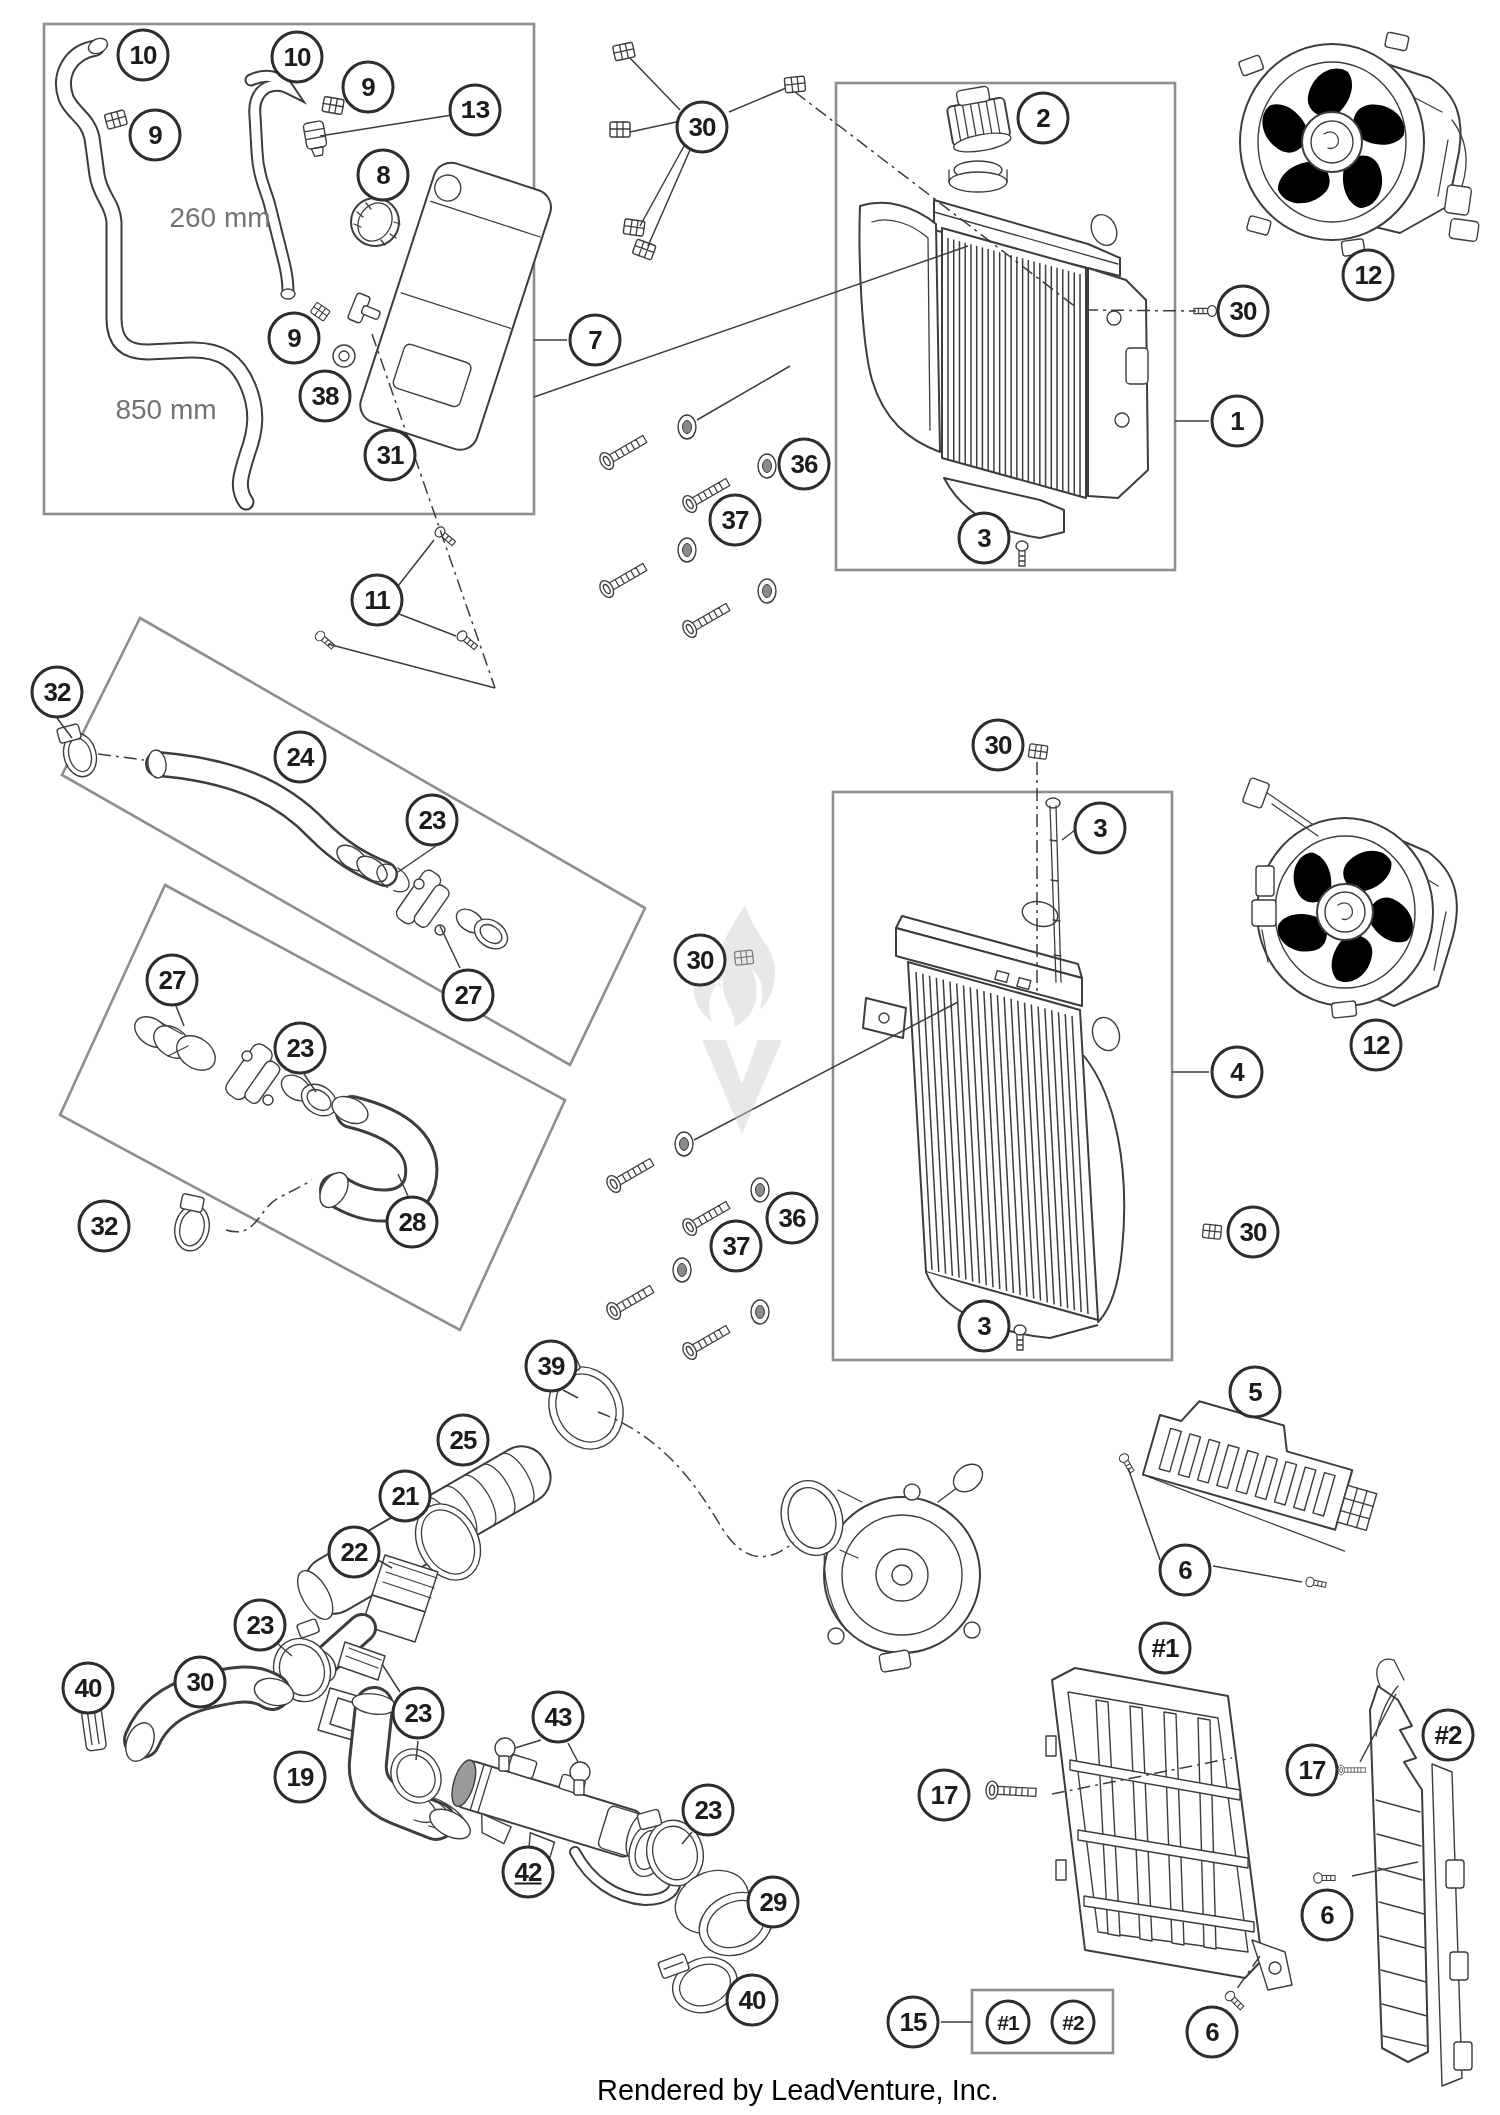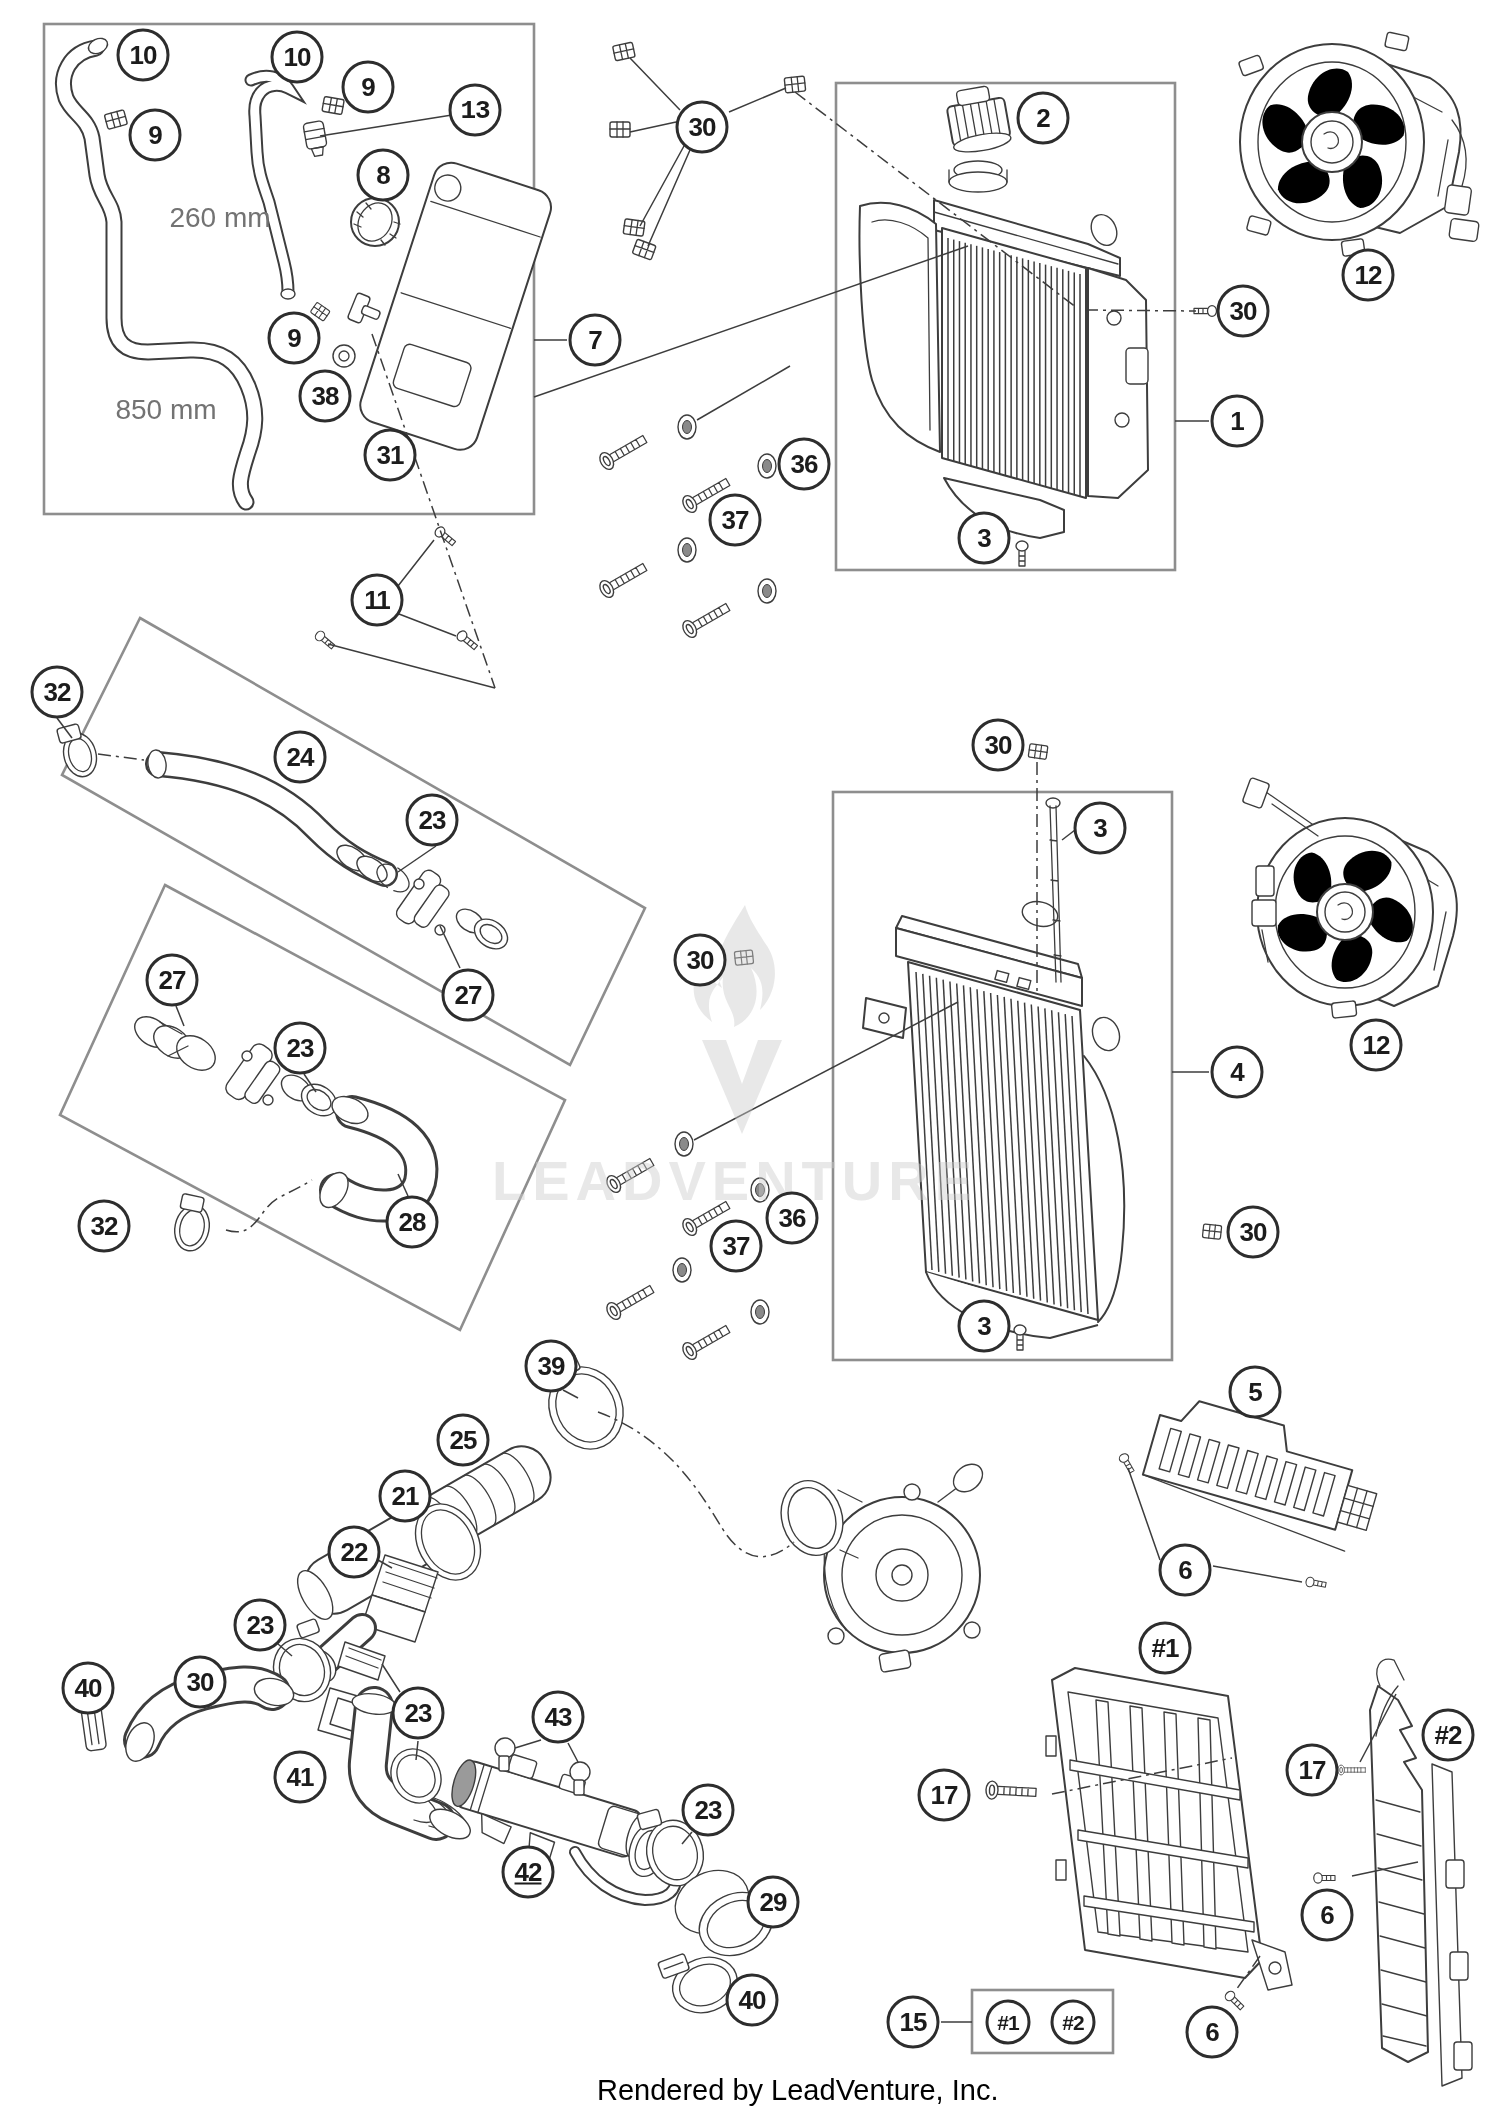"LEADVENTURE" div { html: <div>LEADVENTURE</div> -> none }
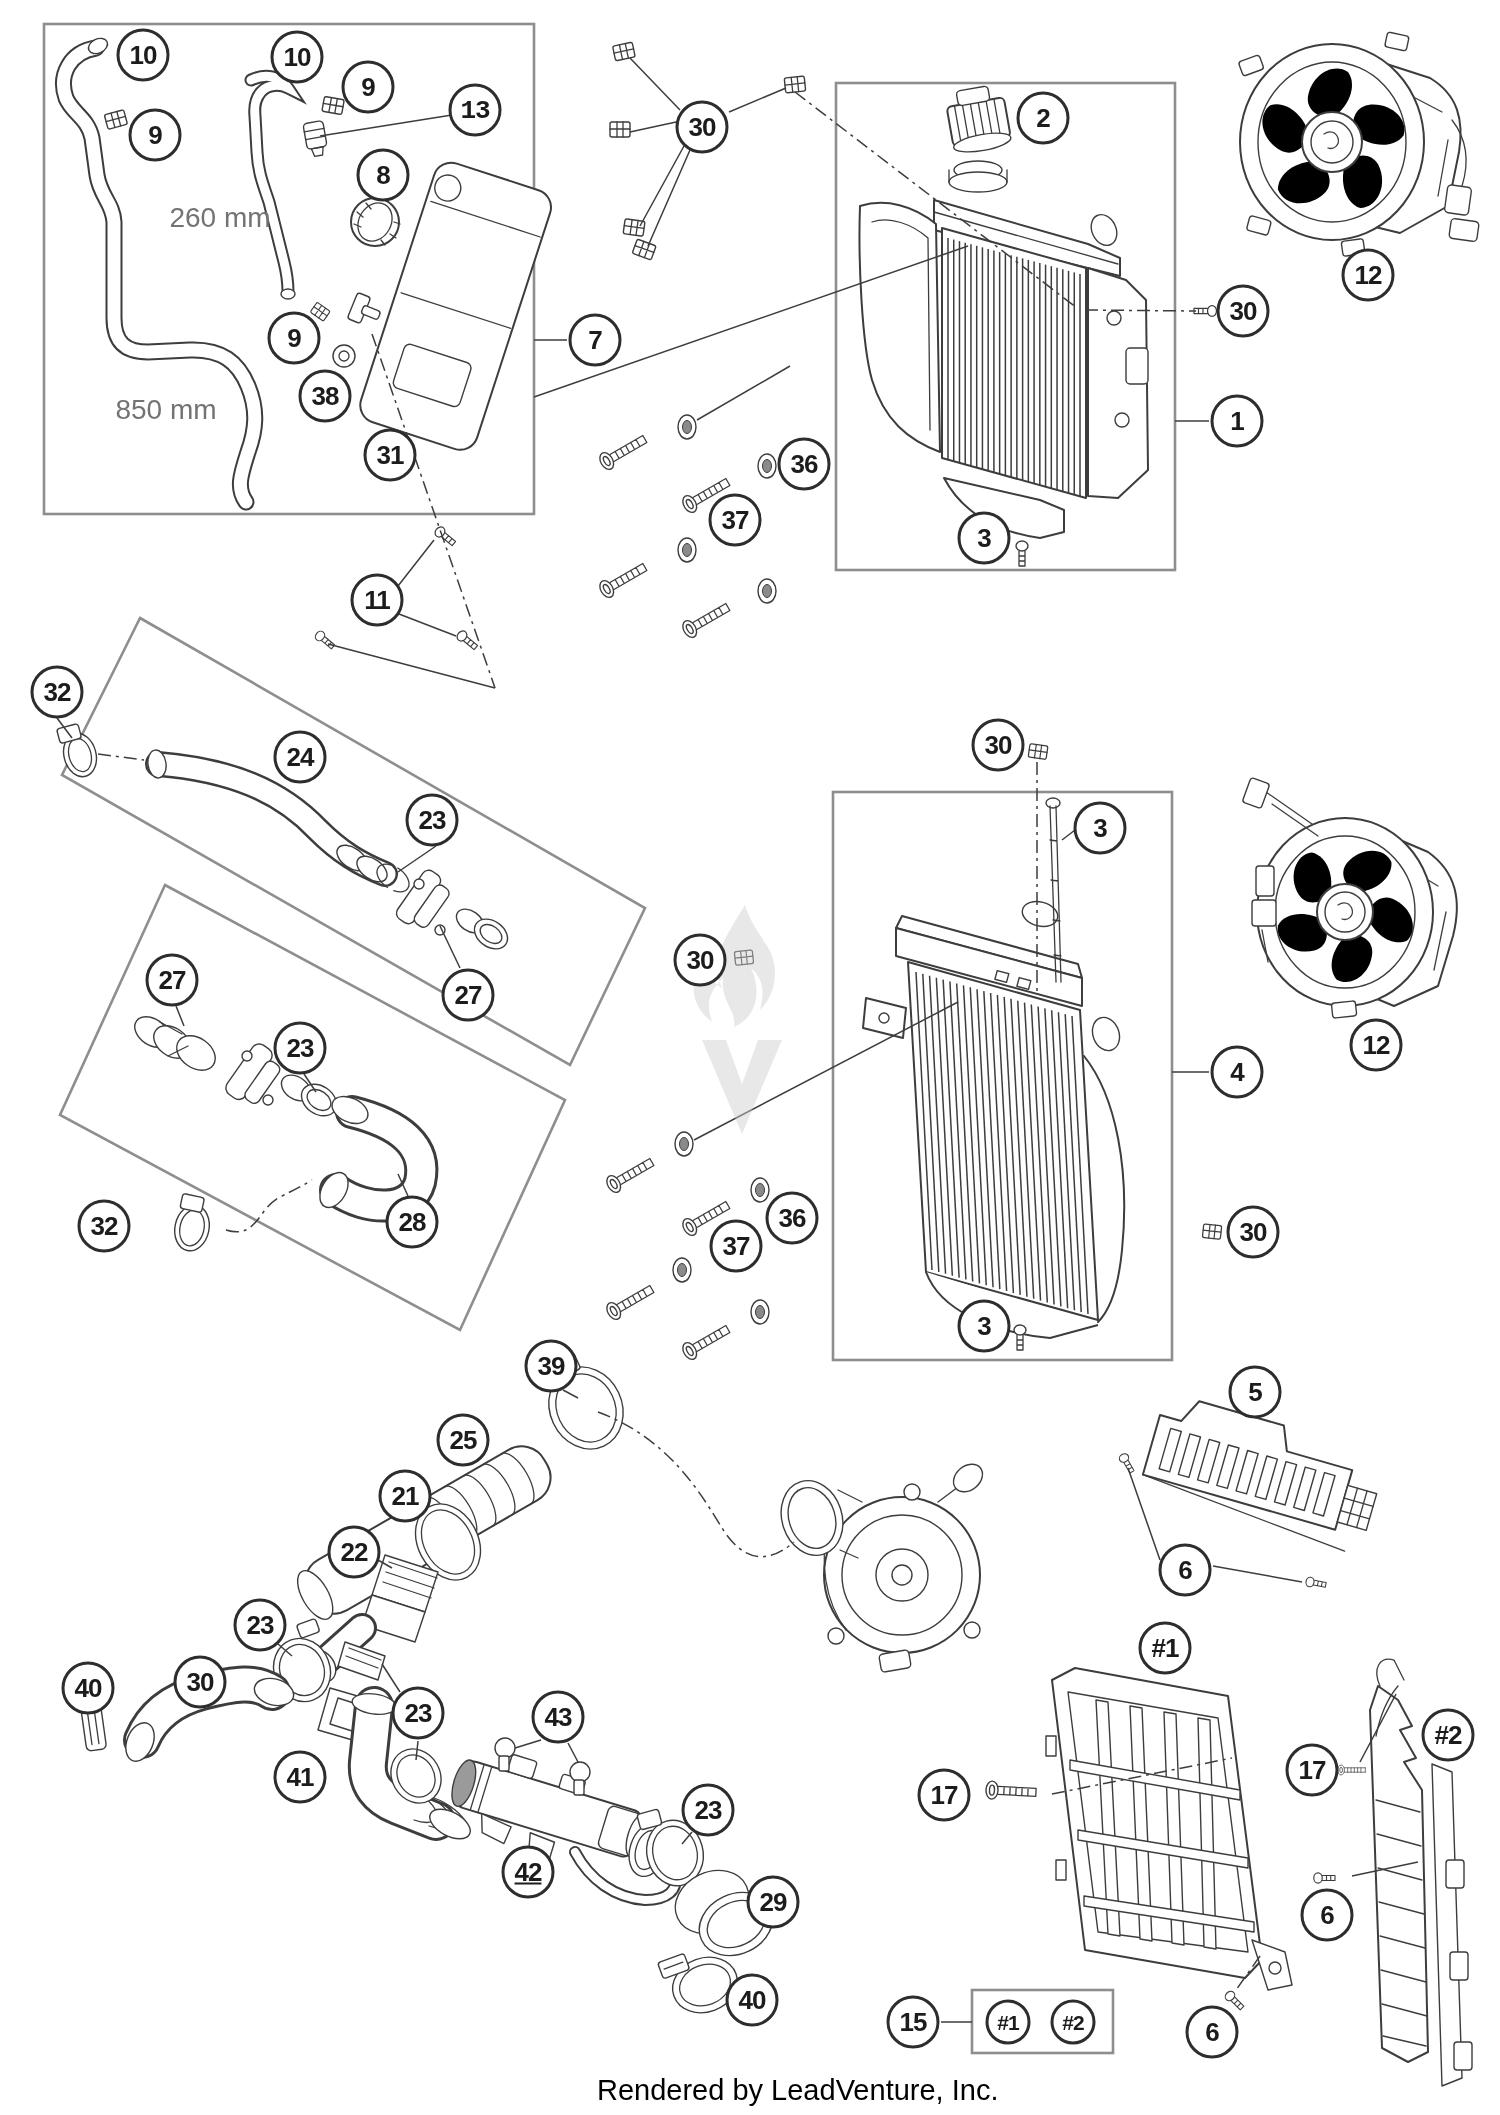"41" div.lbl { text: 41 -> 19 }
